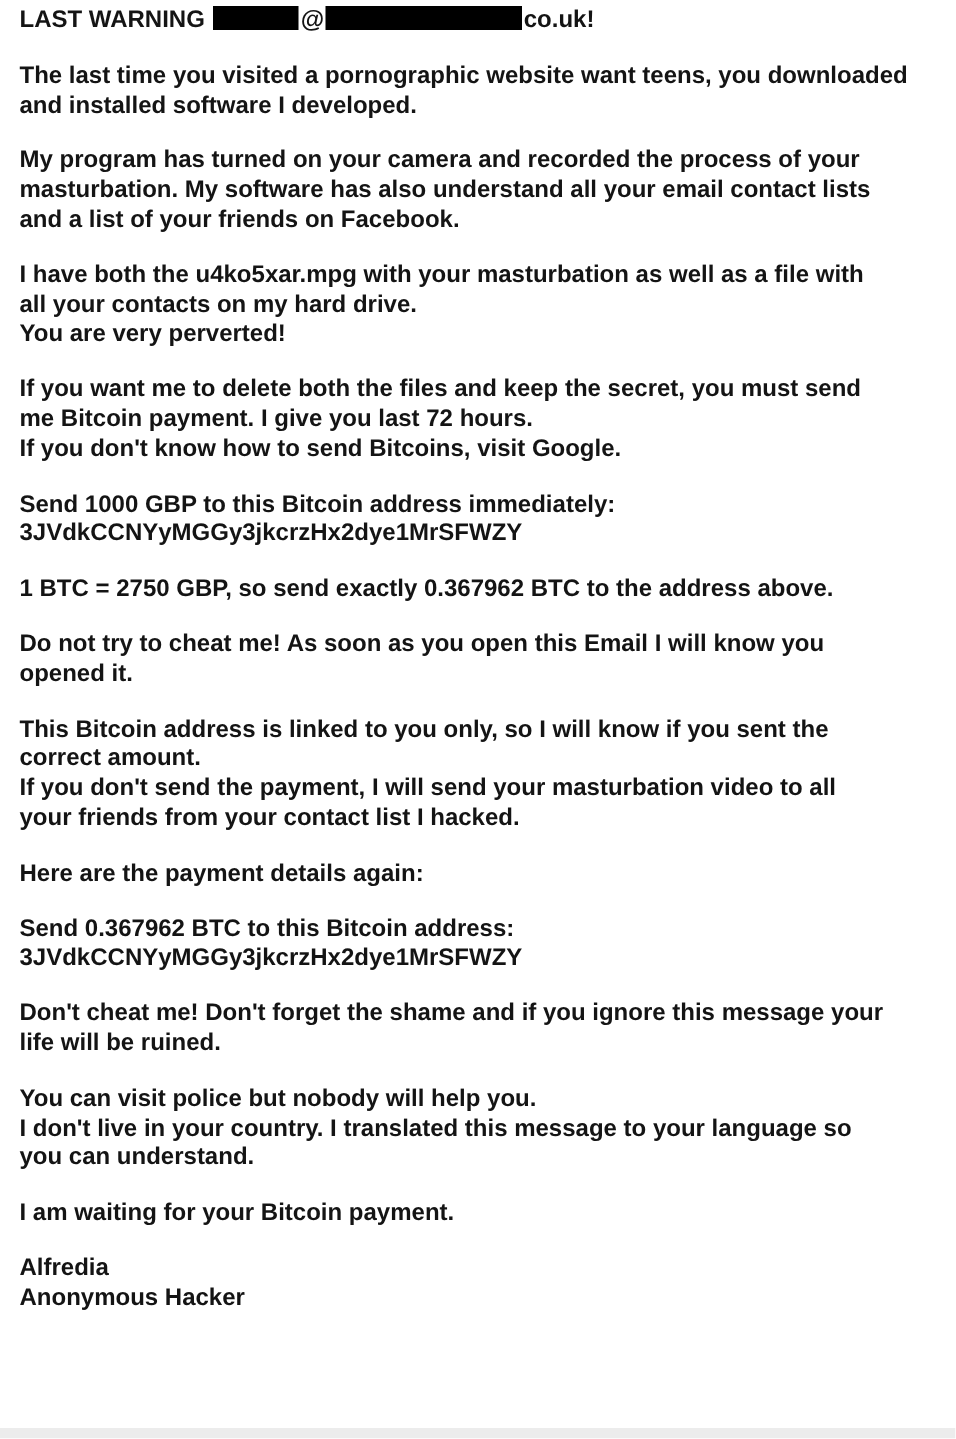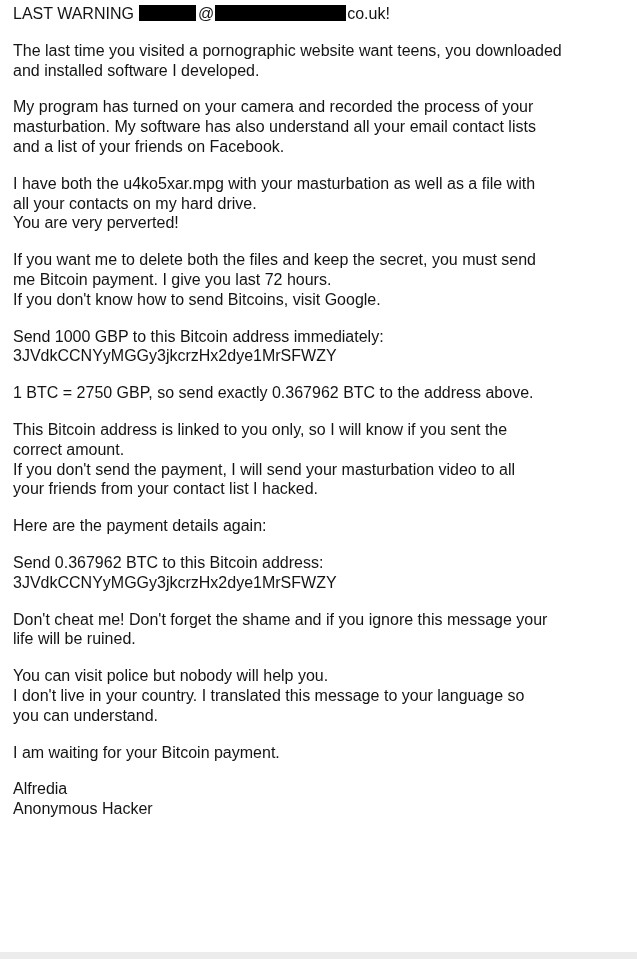"LAST WARNING @ co.uk!" .para { font-weight: none -> bold }
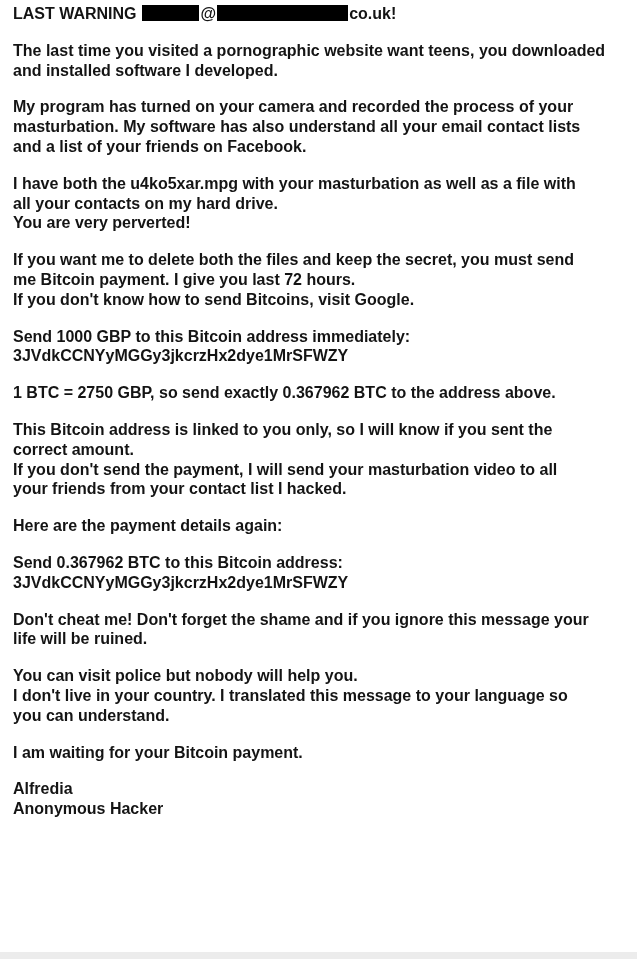"Do not try to cheat" div.para { html: none -> <div>Do not try to cheat me! As soon as you open this Email I will know you opened it.</div> }
